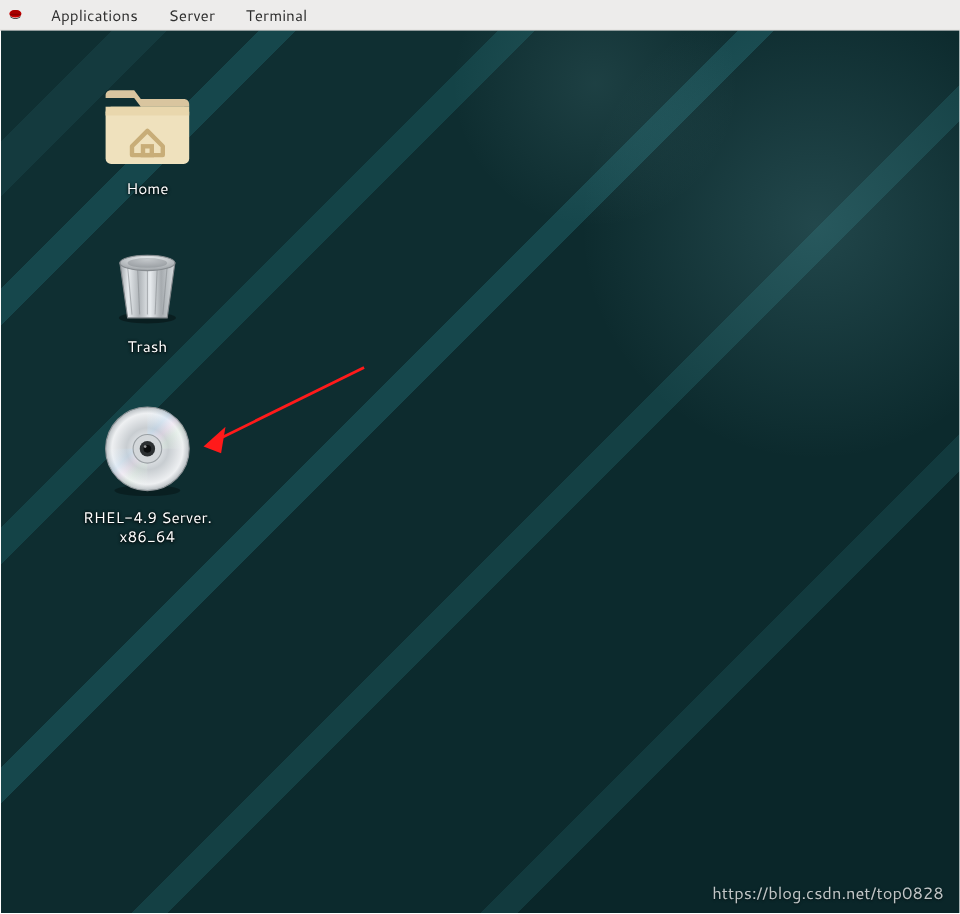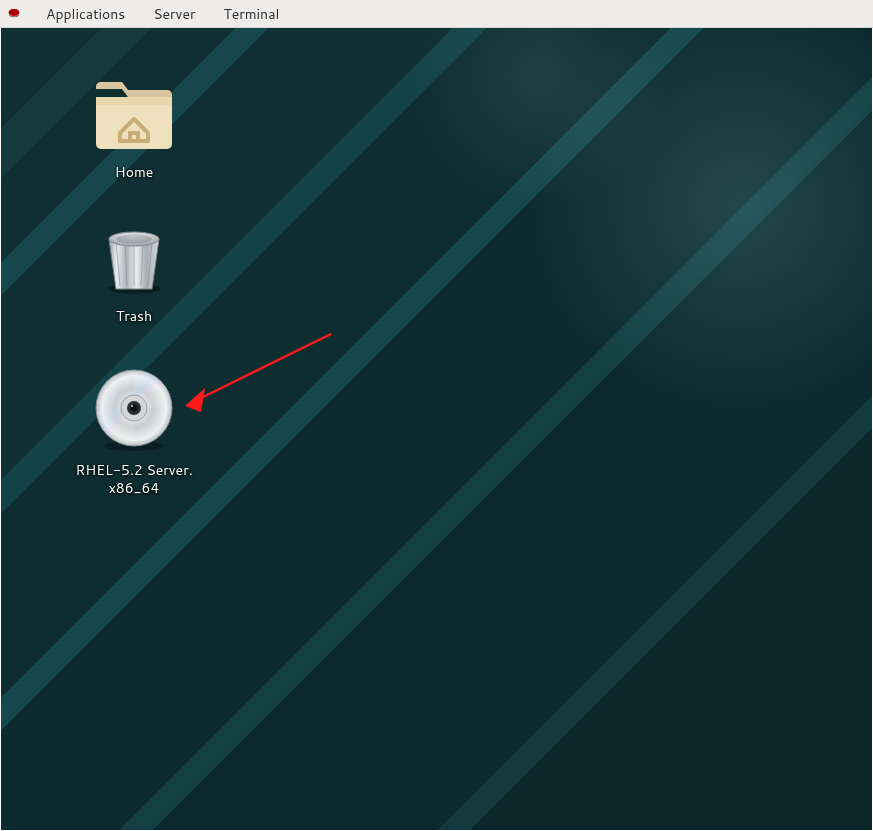"RHEL-5.2 Server." span.label { text: RHEL-5.2 -> RHEL-4.9 }
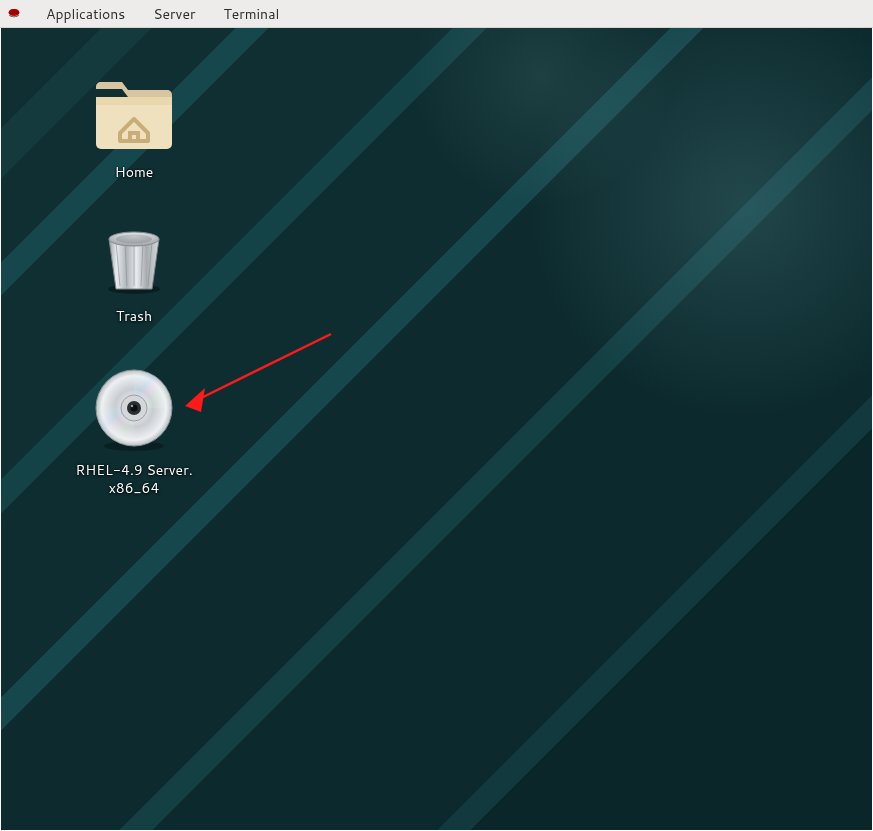"https://blog.csdn.net/top0828" div.watermark { html: none -> <div>https://blog.csdn.net/top0828</div> }
